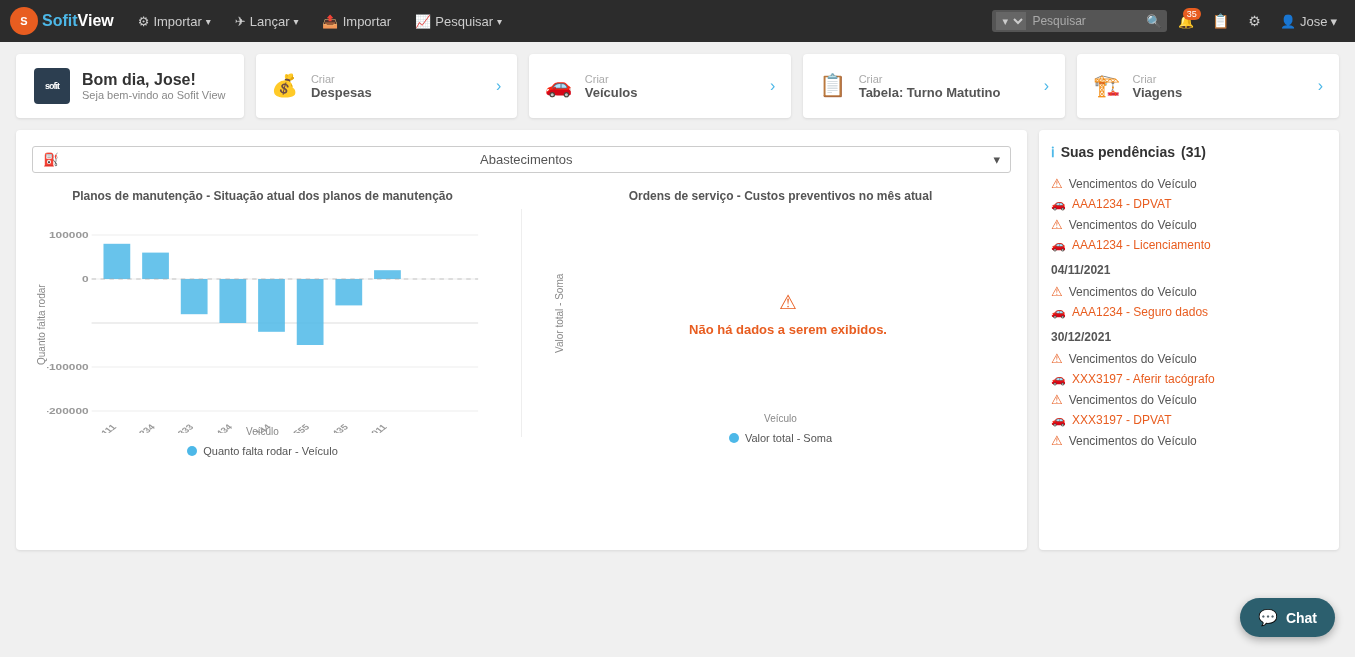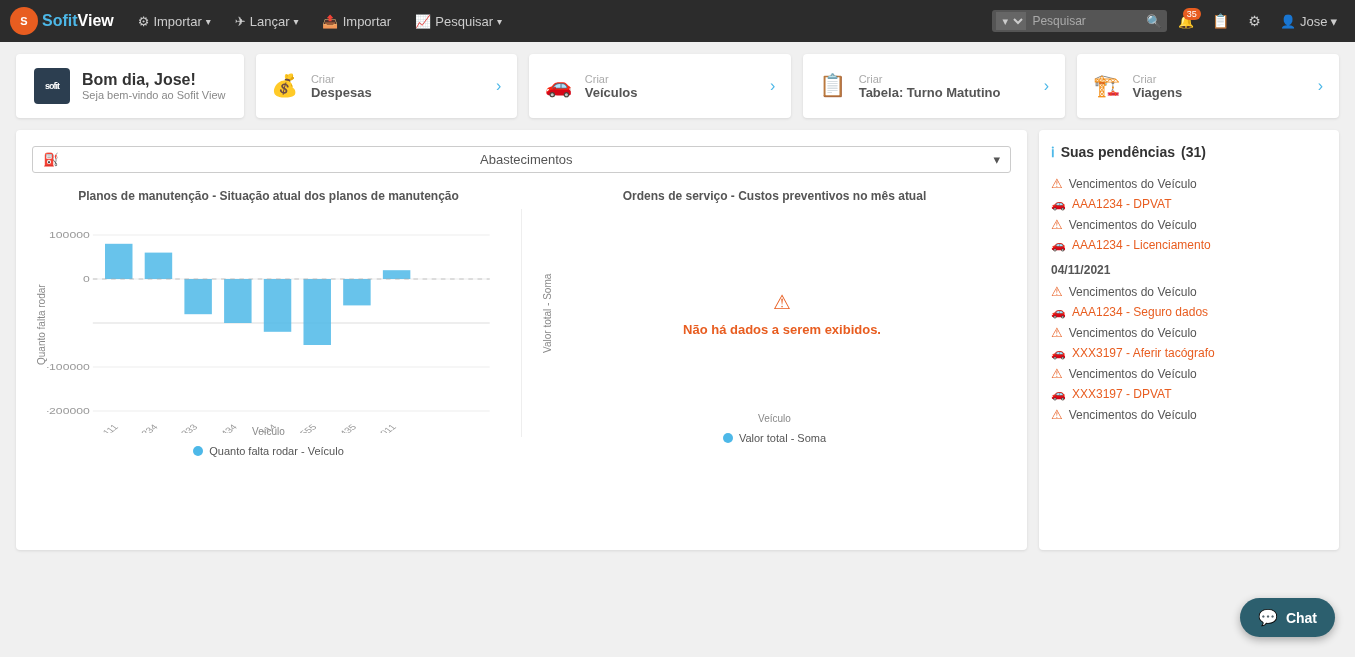"Planos de manutenção - Situação" .charts-row { gap: 16px -> 28px }
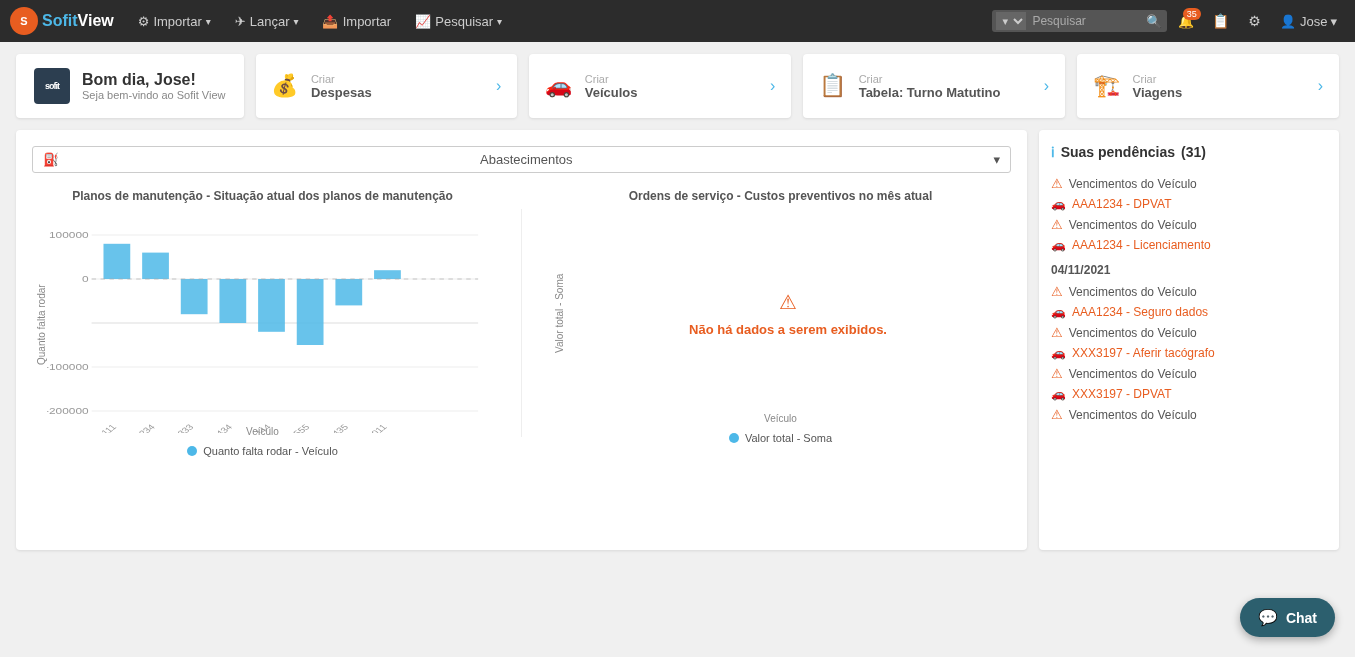"100000" div { font-weight: none -> bold }
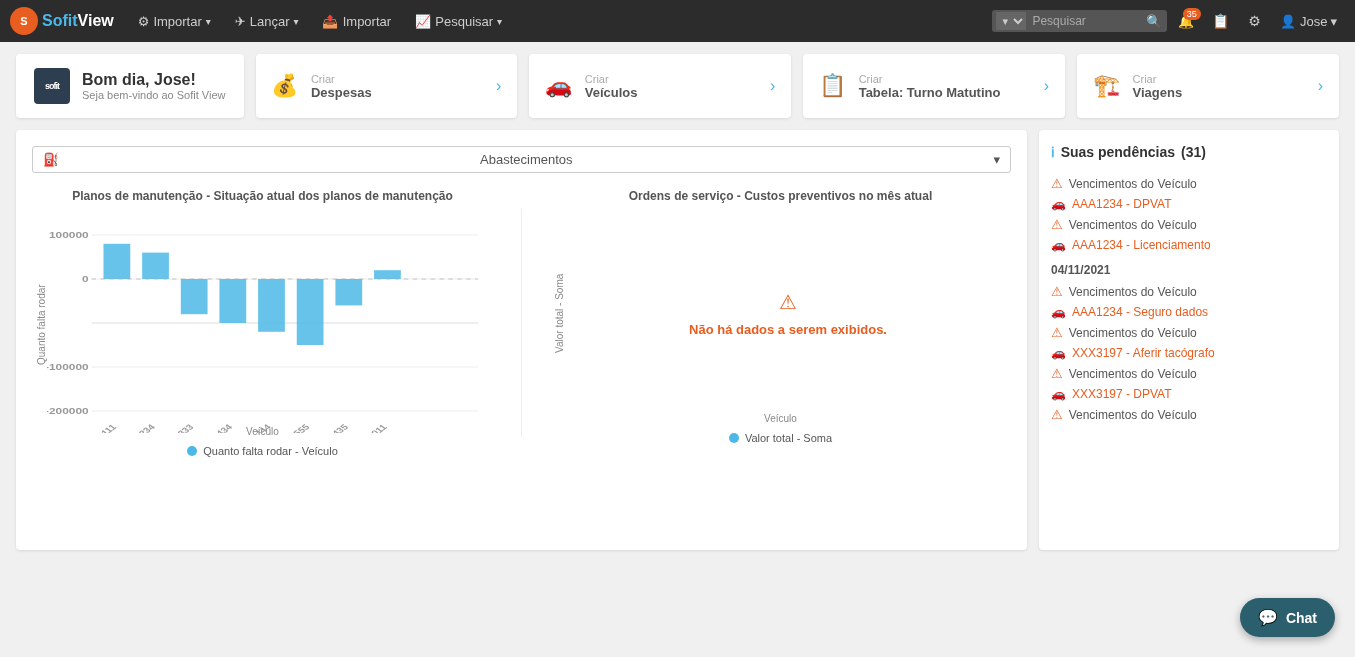"30/12/2021" div.pending-date { html: none -> <div>30/12/2021</div> }
